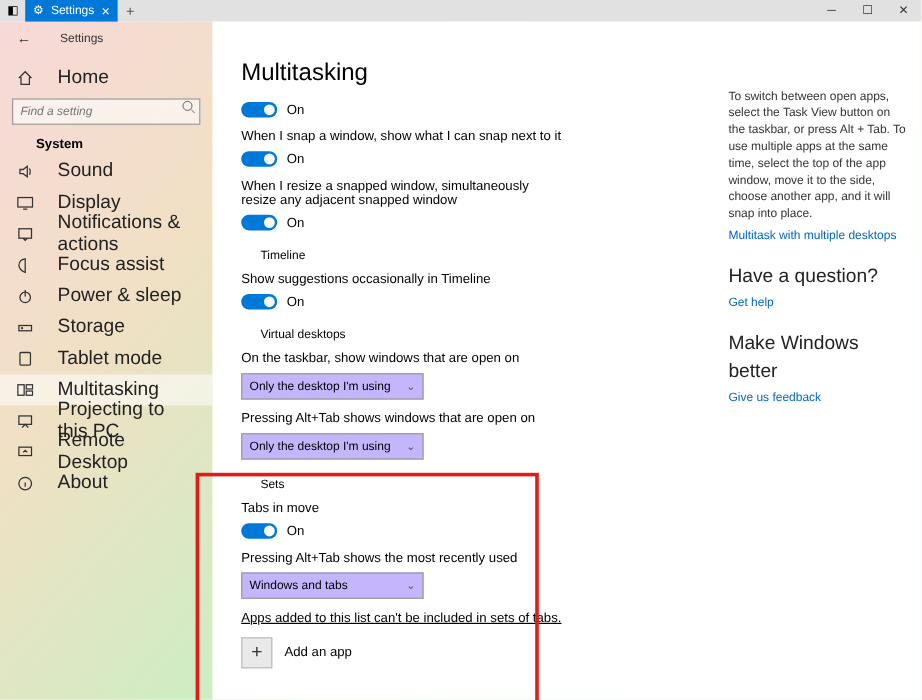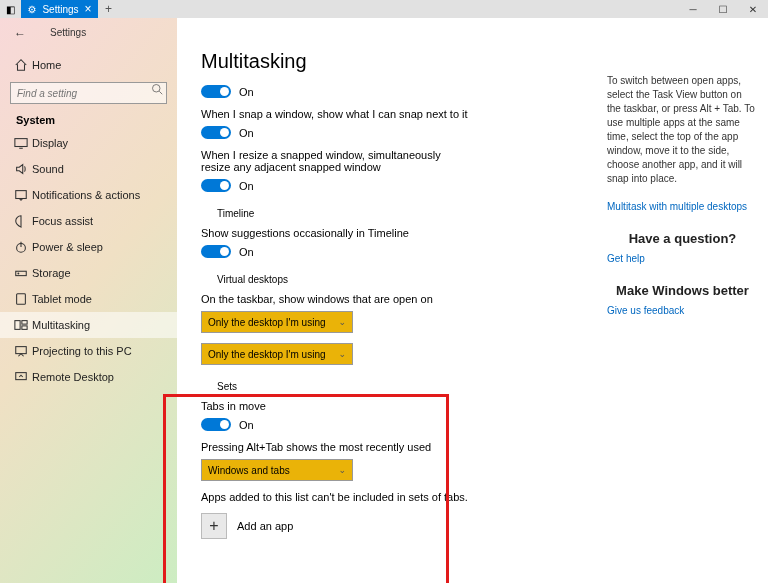"Home" .sb-item { font-size: 11px -> 16px; gap: 4px -> 20px }
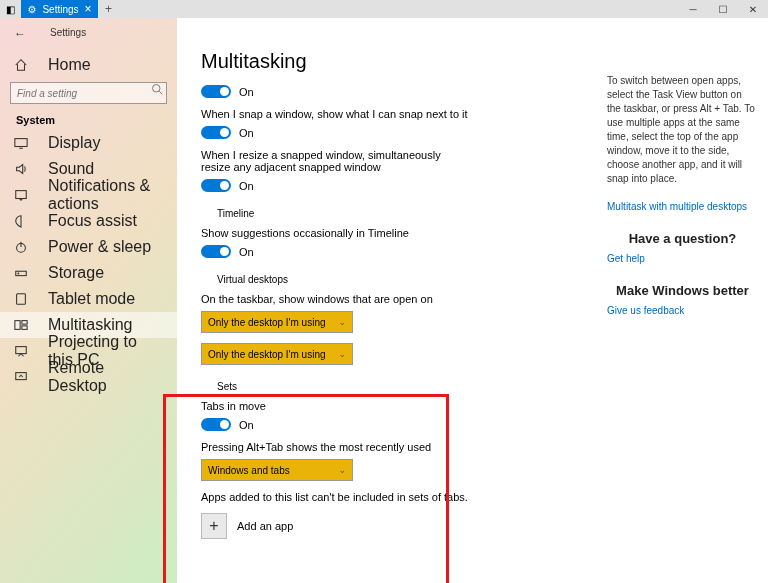"To switch between open apps," .rpane p { margin-bottom: 14px -> 4px }
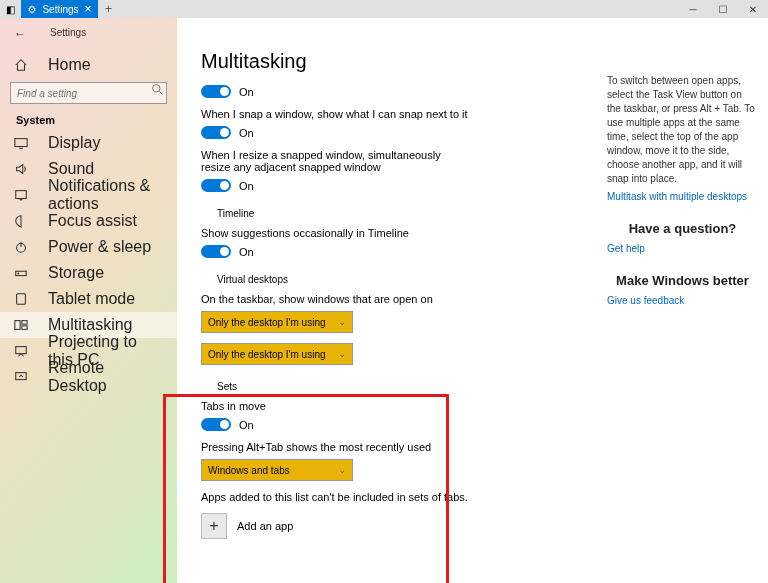"System" .sb-group { padding: 2px 16px 4px -> 2px 30px 4px }
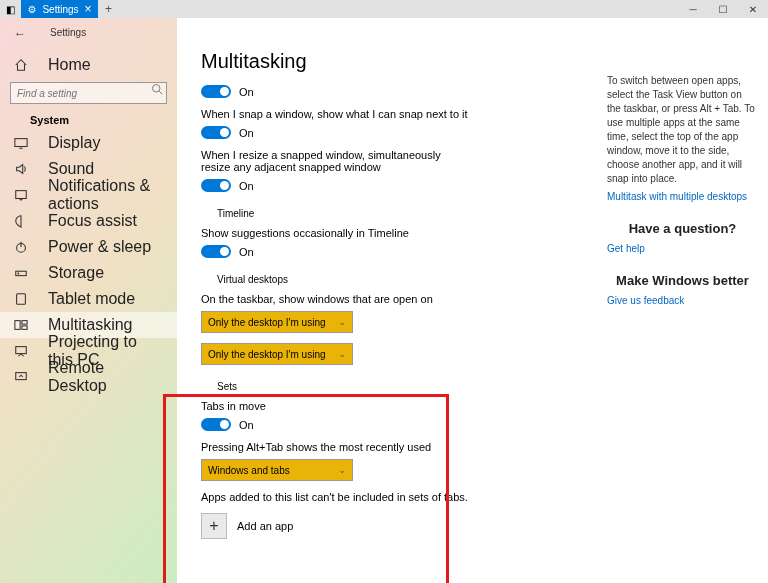"Display" div.sb-item { order: before "Sound" -> after "Sound" }
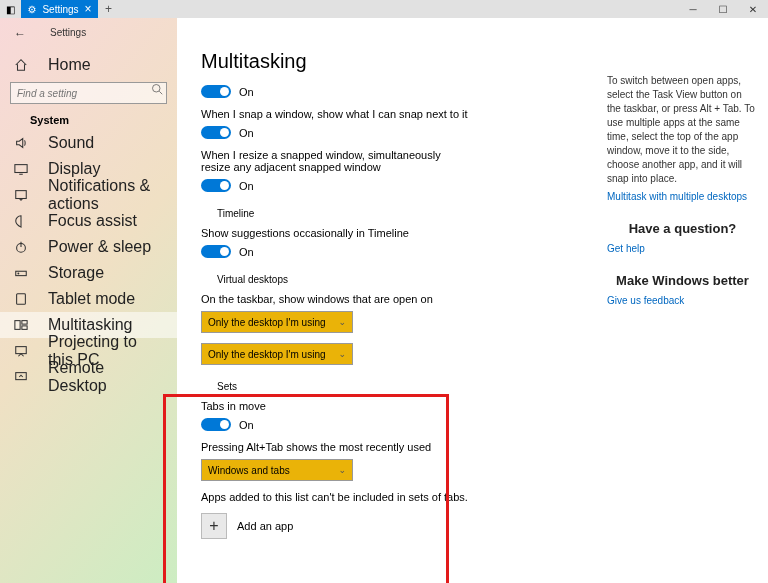"Have a question?" .rpane h3 { font-size: 13px -> 16px; font-weight: 700 -> 400; text-align: center -> none }
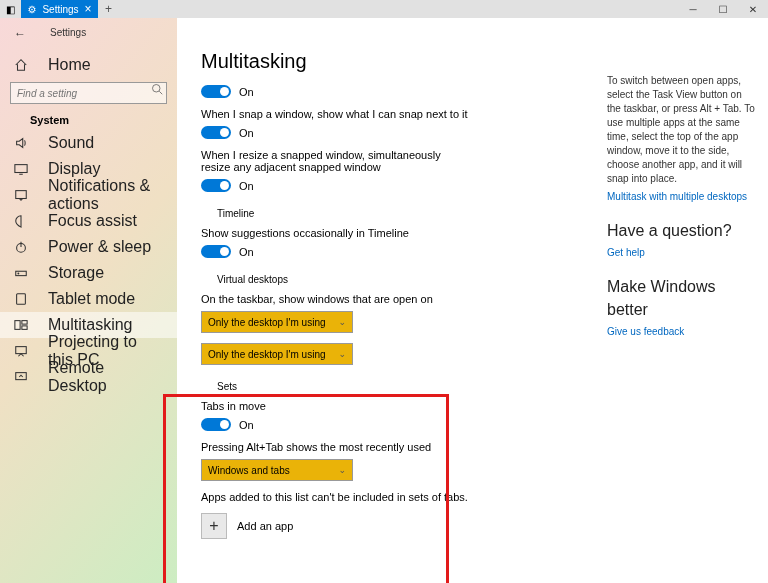"Only the desktop I'm using" .select { background: #eab308 -> #c4b5fd }
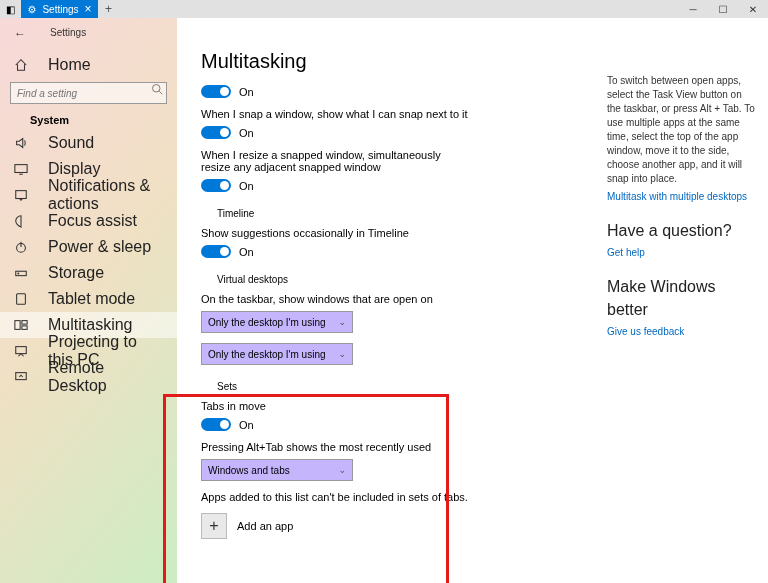"Pressing Alt+Tab shows windows that" div.opt-label { html: none -> <div>Pressing Alt+Tab shows windows that are open on</div> }
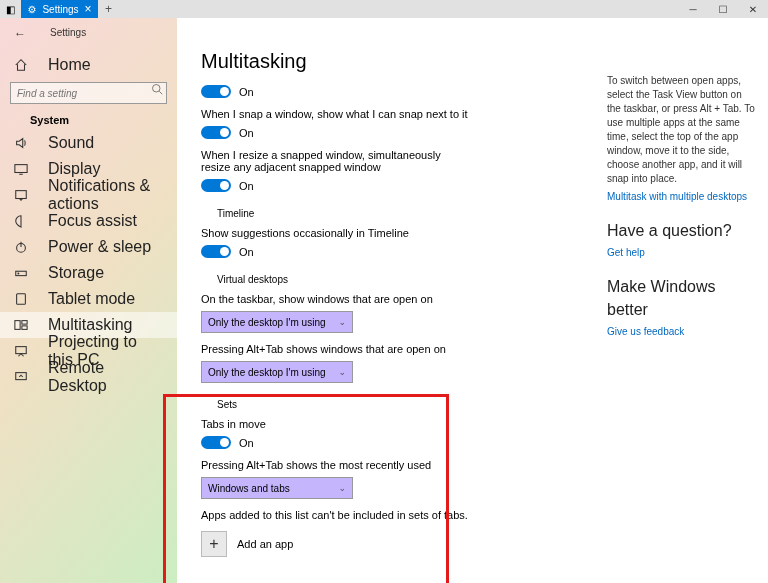"About" div.sb-item { html: none -> <div> <span> <svg> <circle></circle> <path></path> </svg> </span> <span>About</span> </div> }
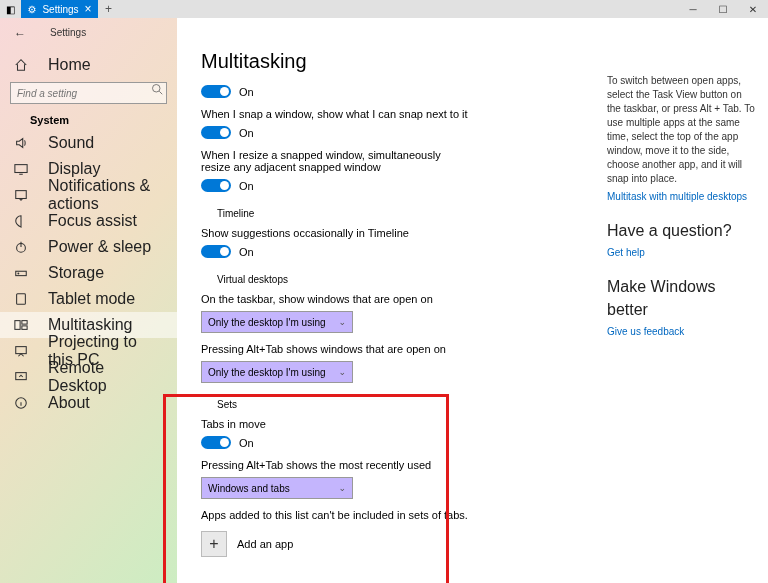"Apps added to this list" .note { text-decoration: none -> underline }
